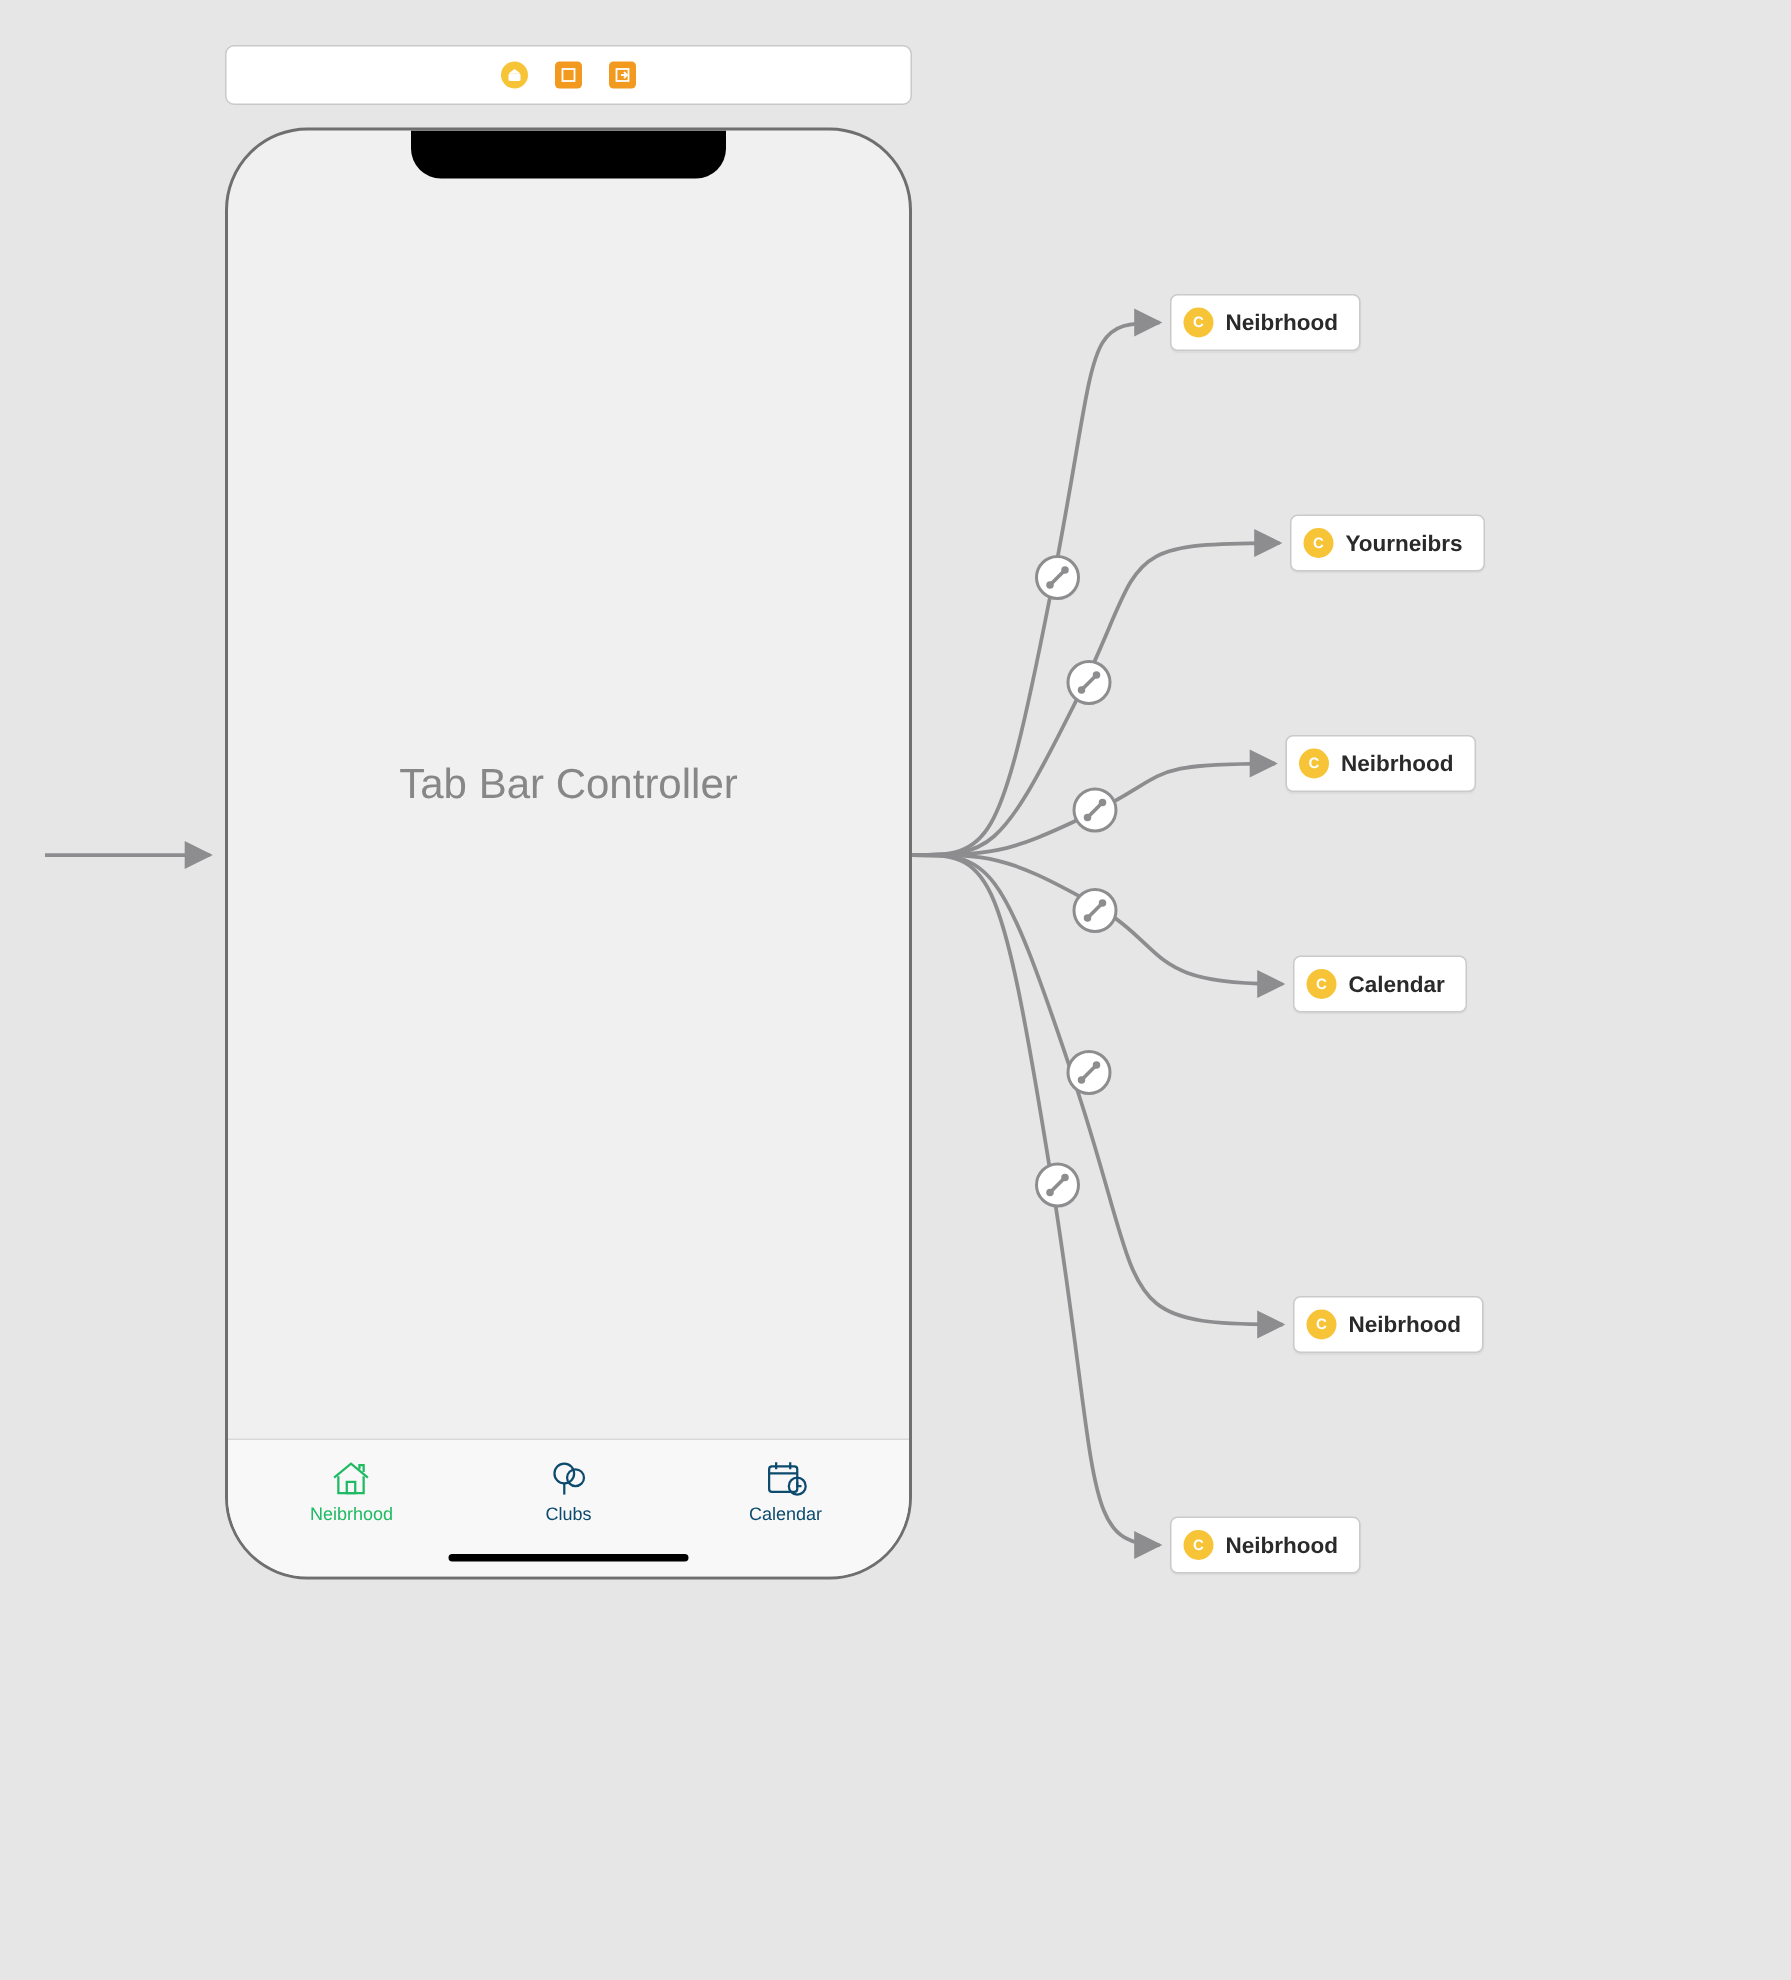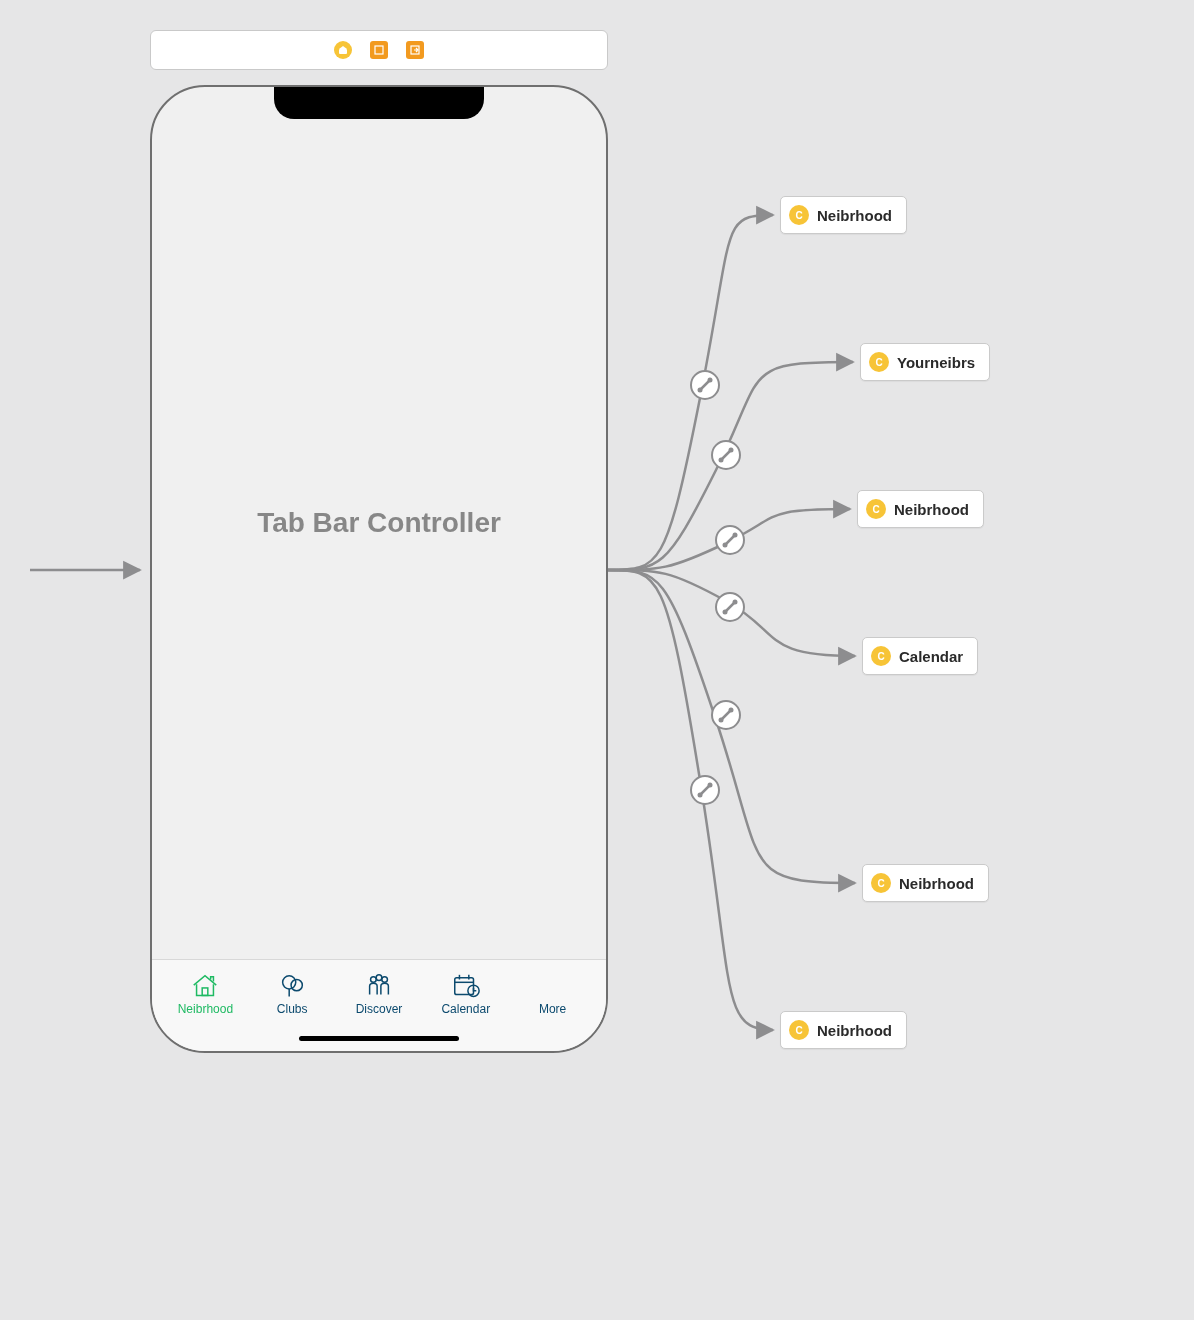"Tab Bar Controller" .phone-title { font-weight: 700 -> 400 }
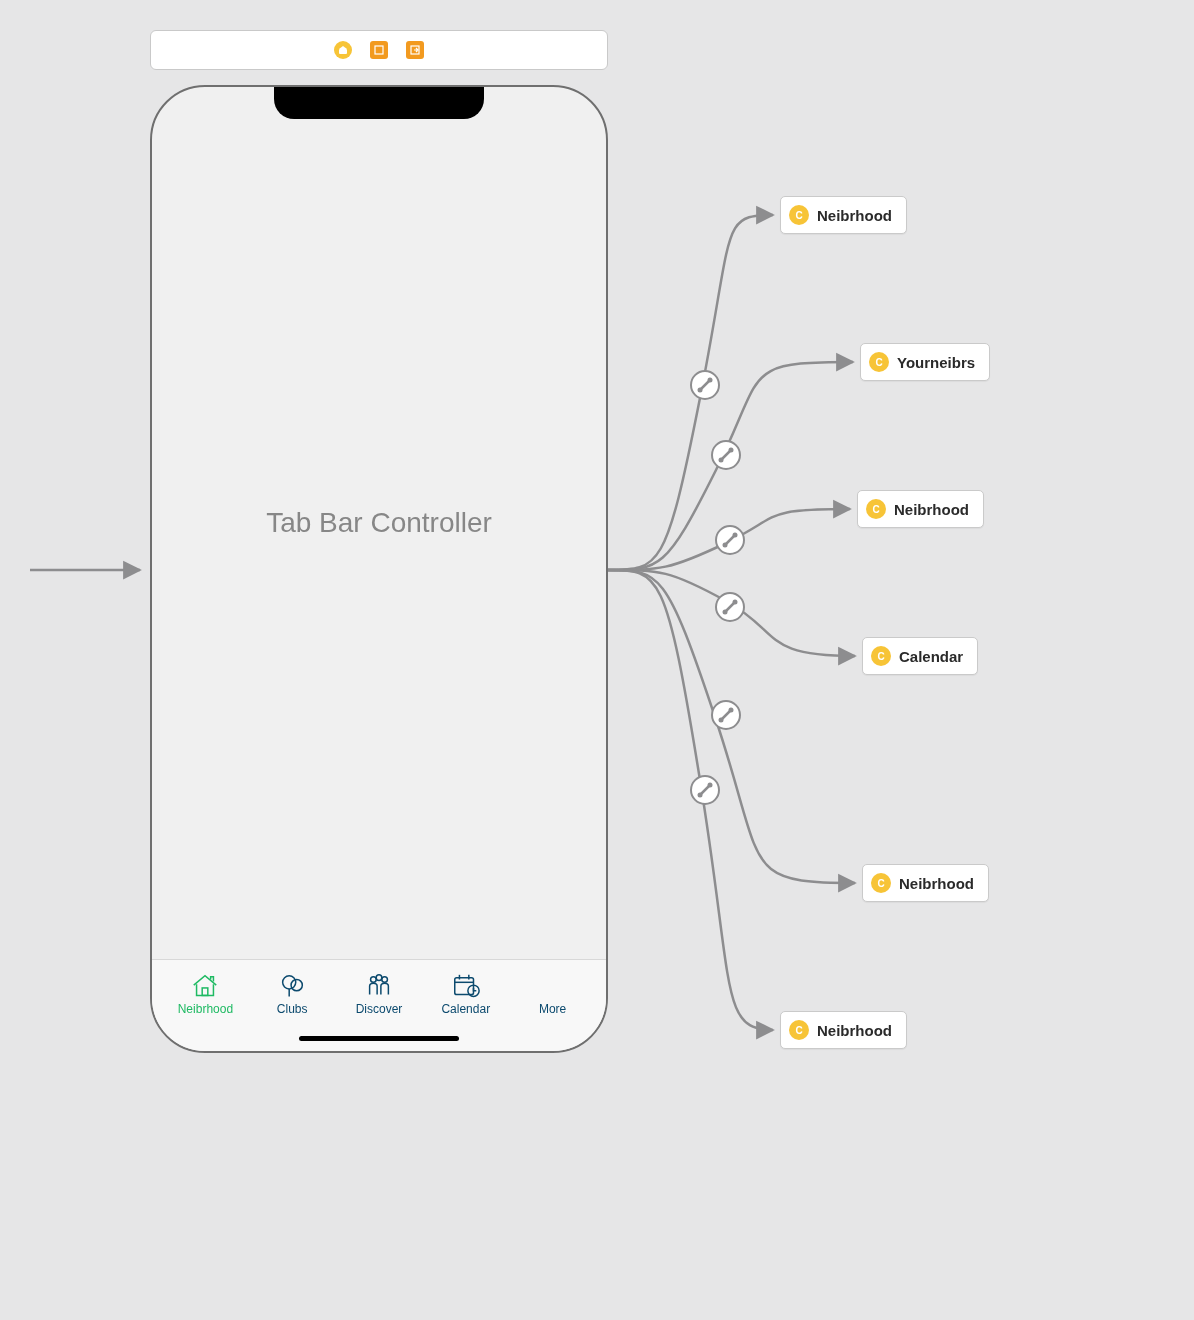"Discover" div.tab { html: <div> <span> <svg> <circle></circle> <path></path> <circle></circle> <path></path> <circle></circle> </svg> </span> <span>Discover</span> </div> -> none }
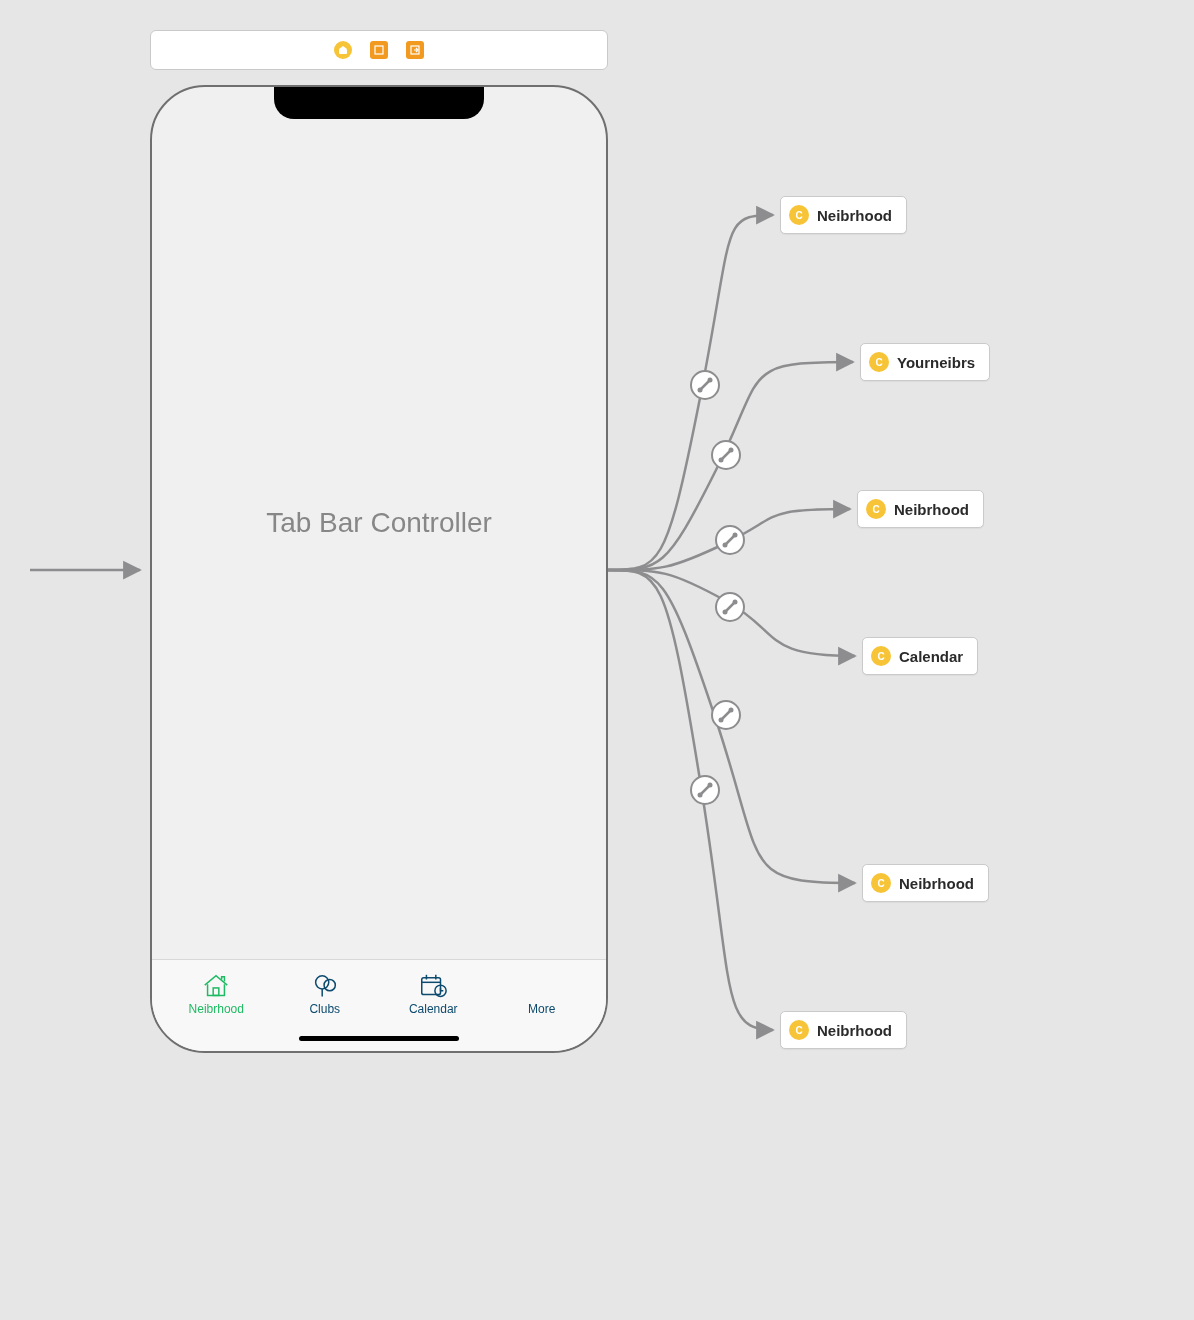"More" div.tab { html: <div> <span> <svg> <circle></circle> <circle></circle> <circle></circle> </svg> </span> <span>More</span> </div> -> none }
